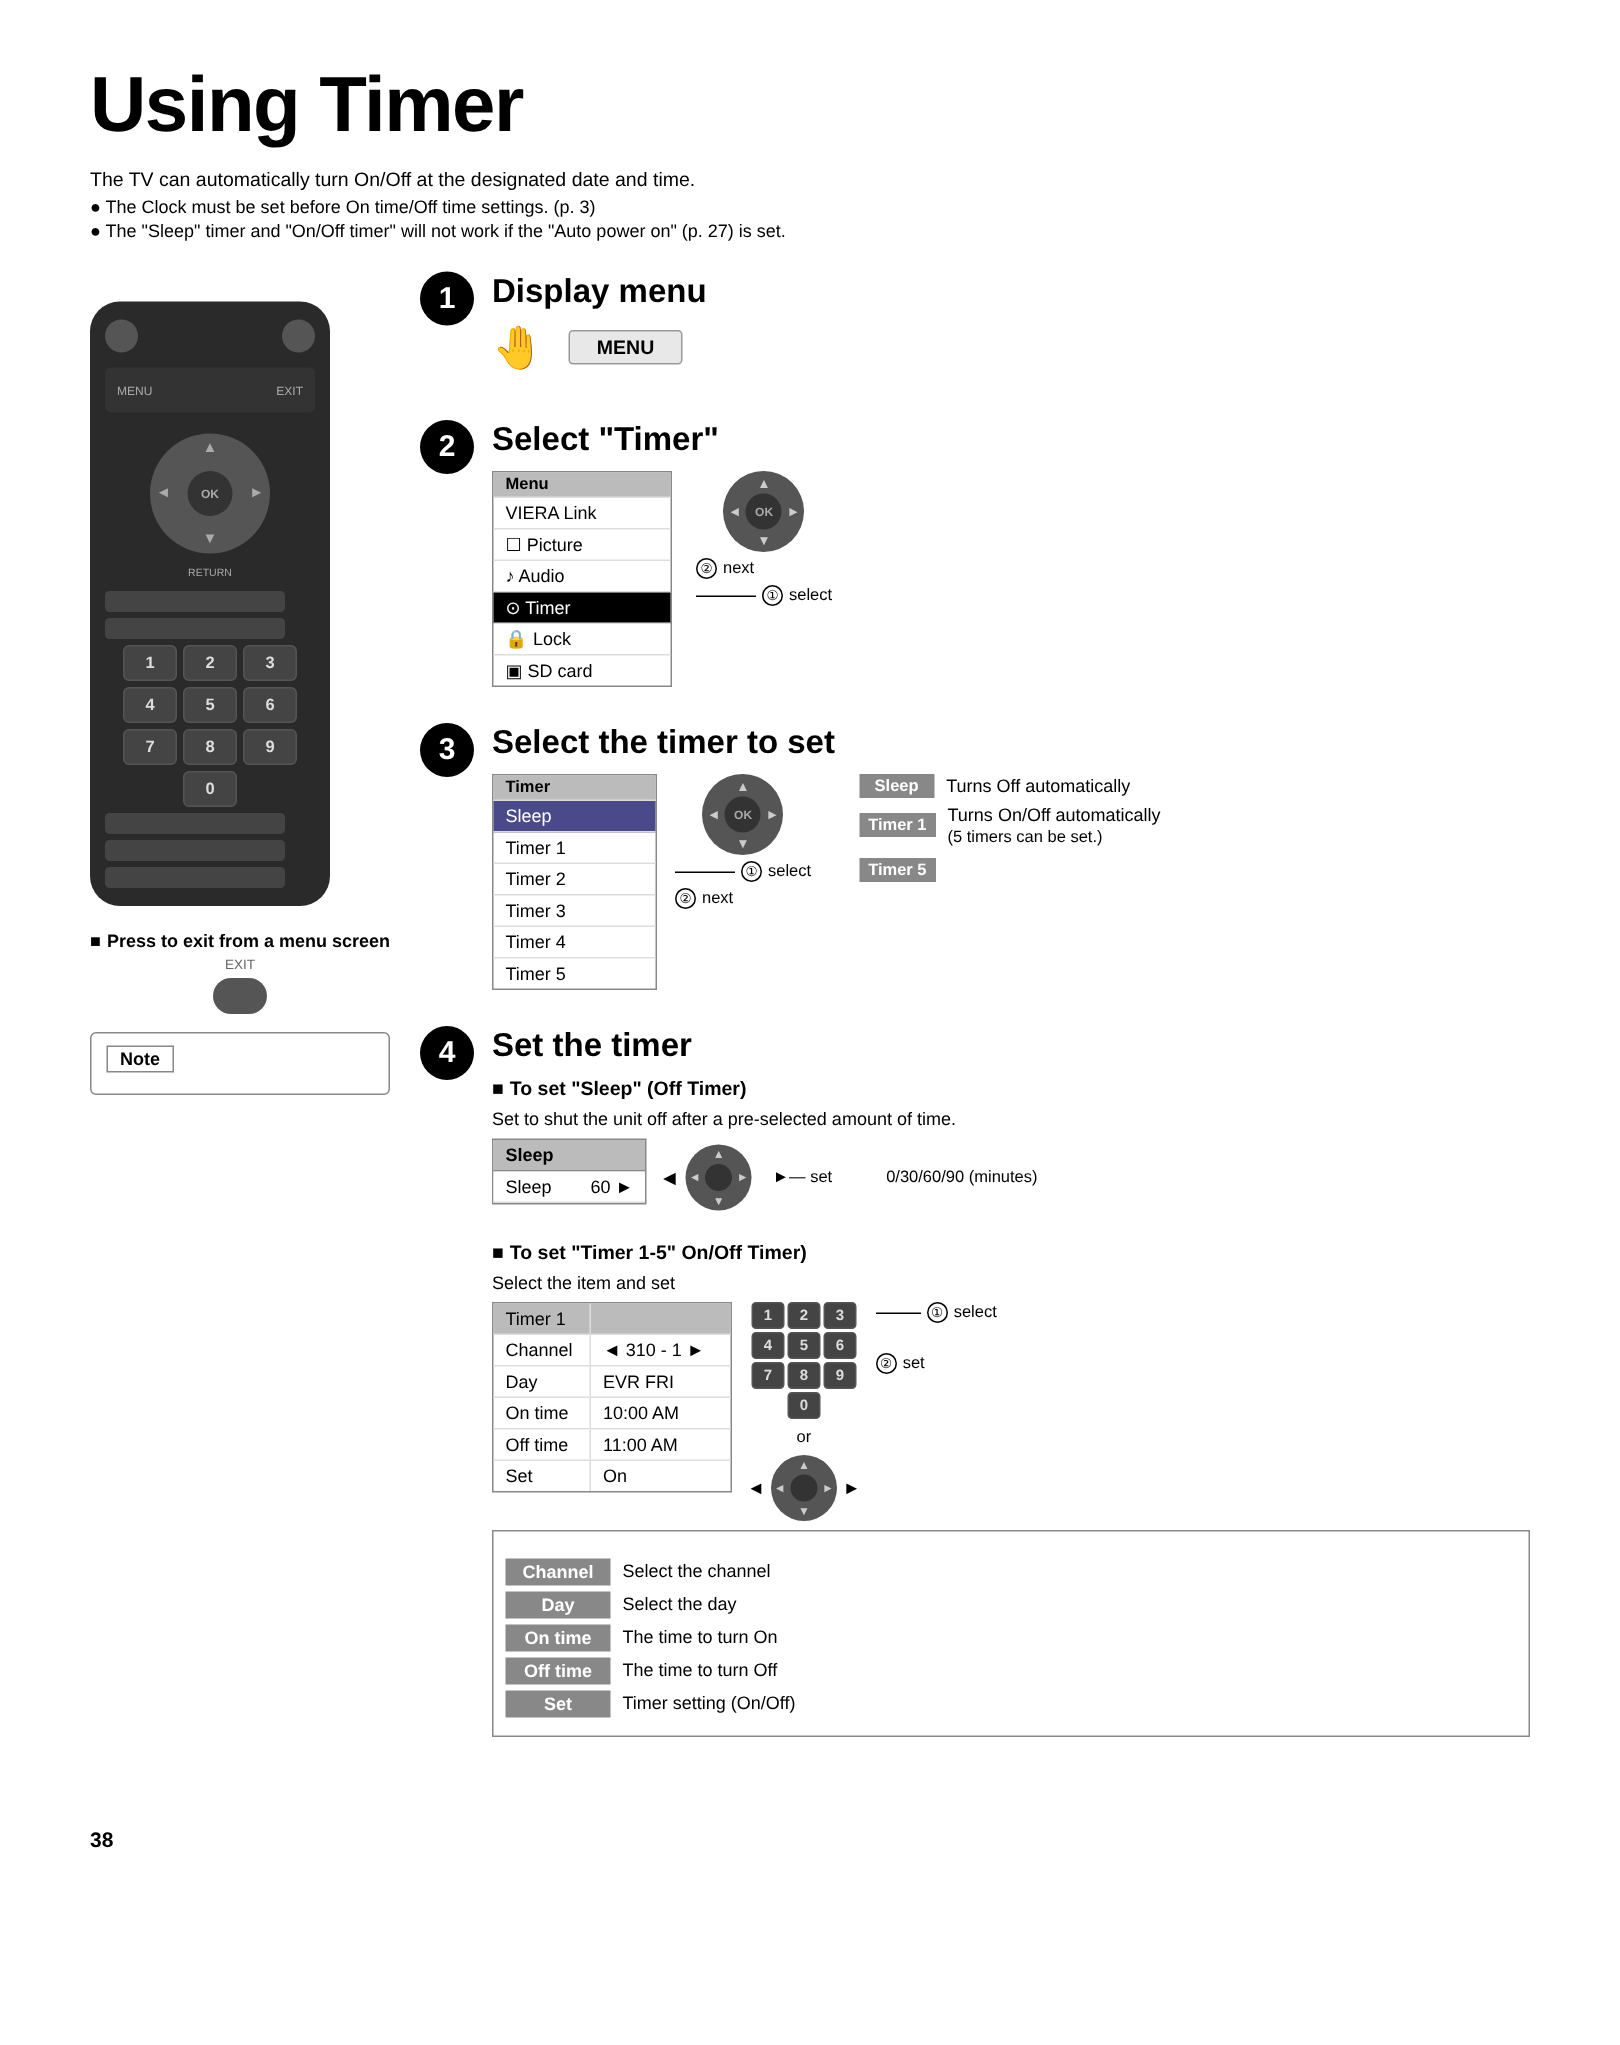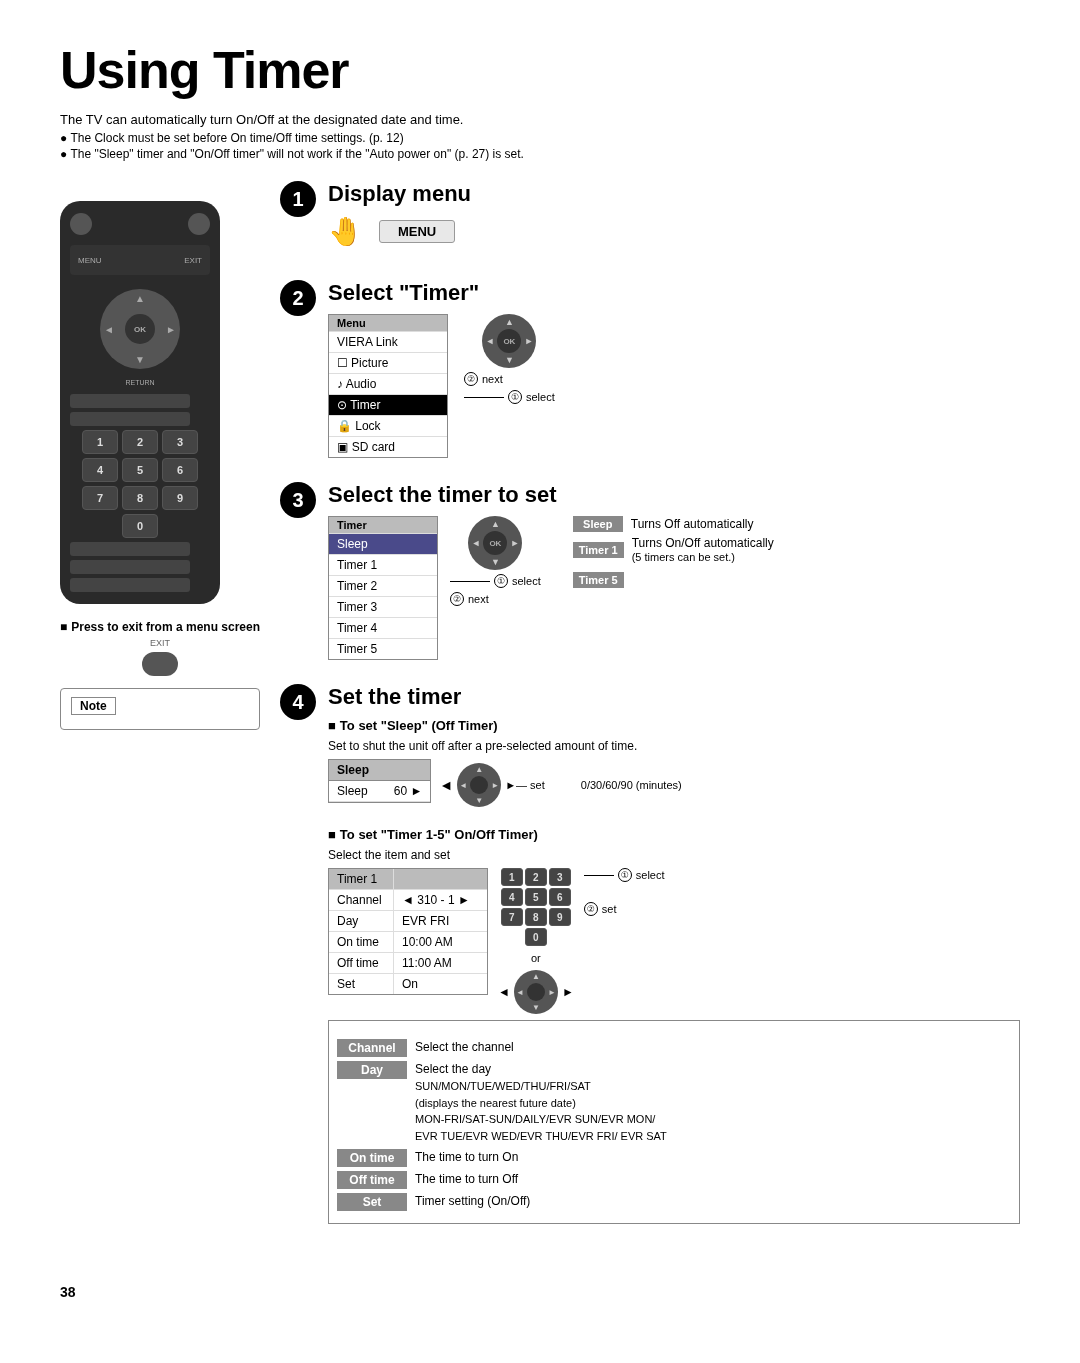"The Clock must be set" p.bullet-text { text: 12 -> 3 }
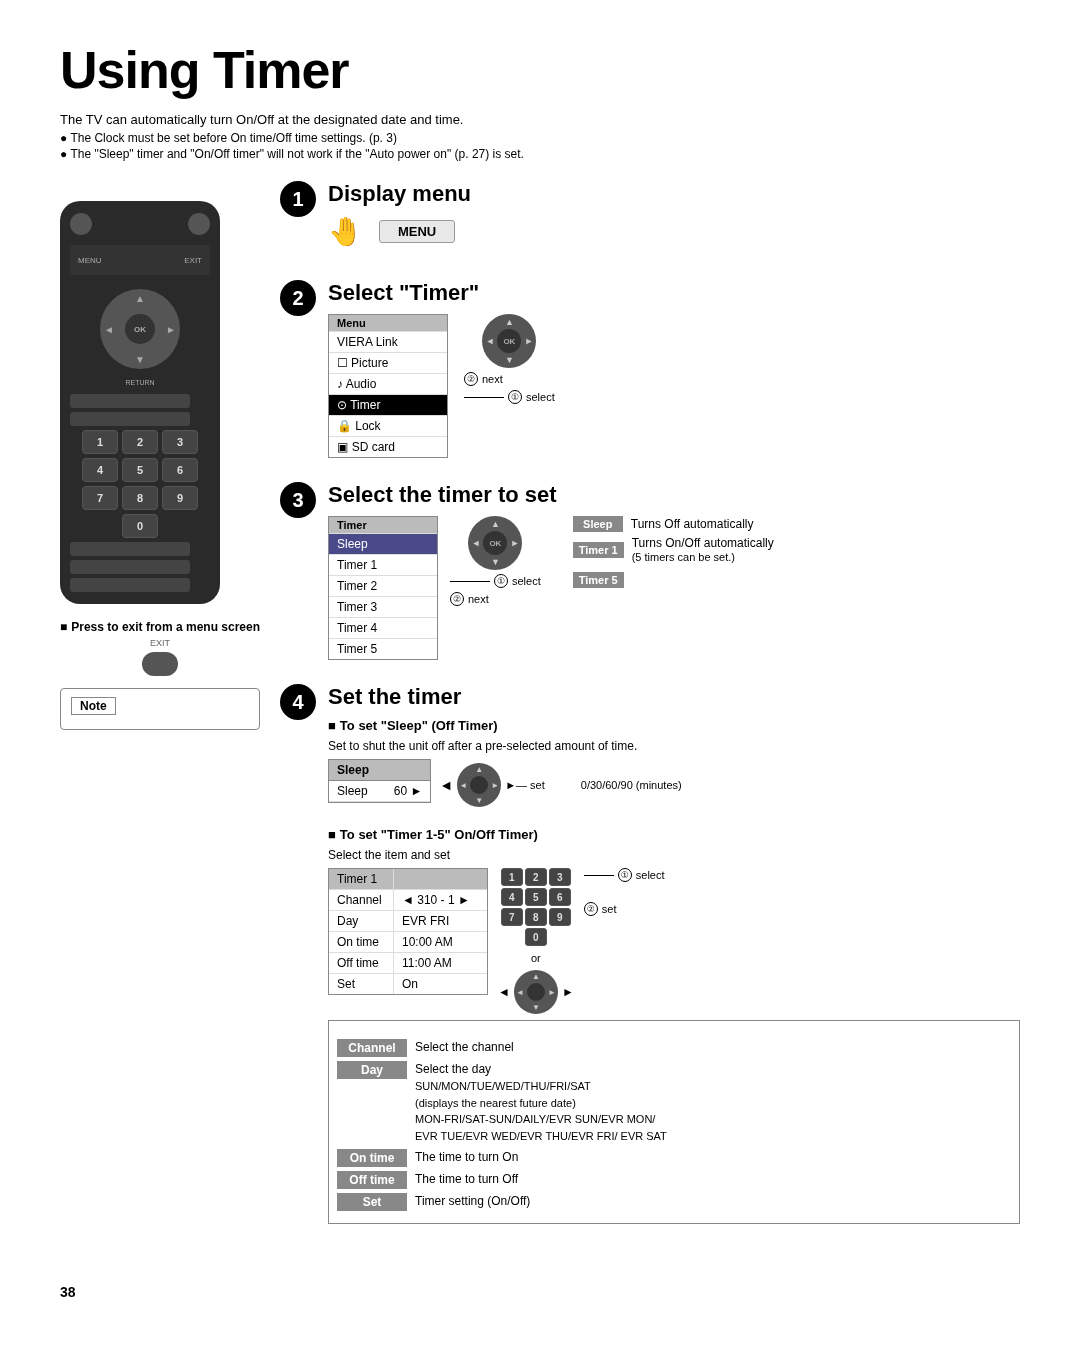"►— set" .set-label { margin-left: 0 -> 10px }
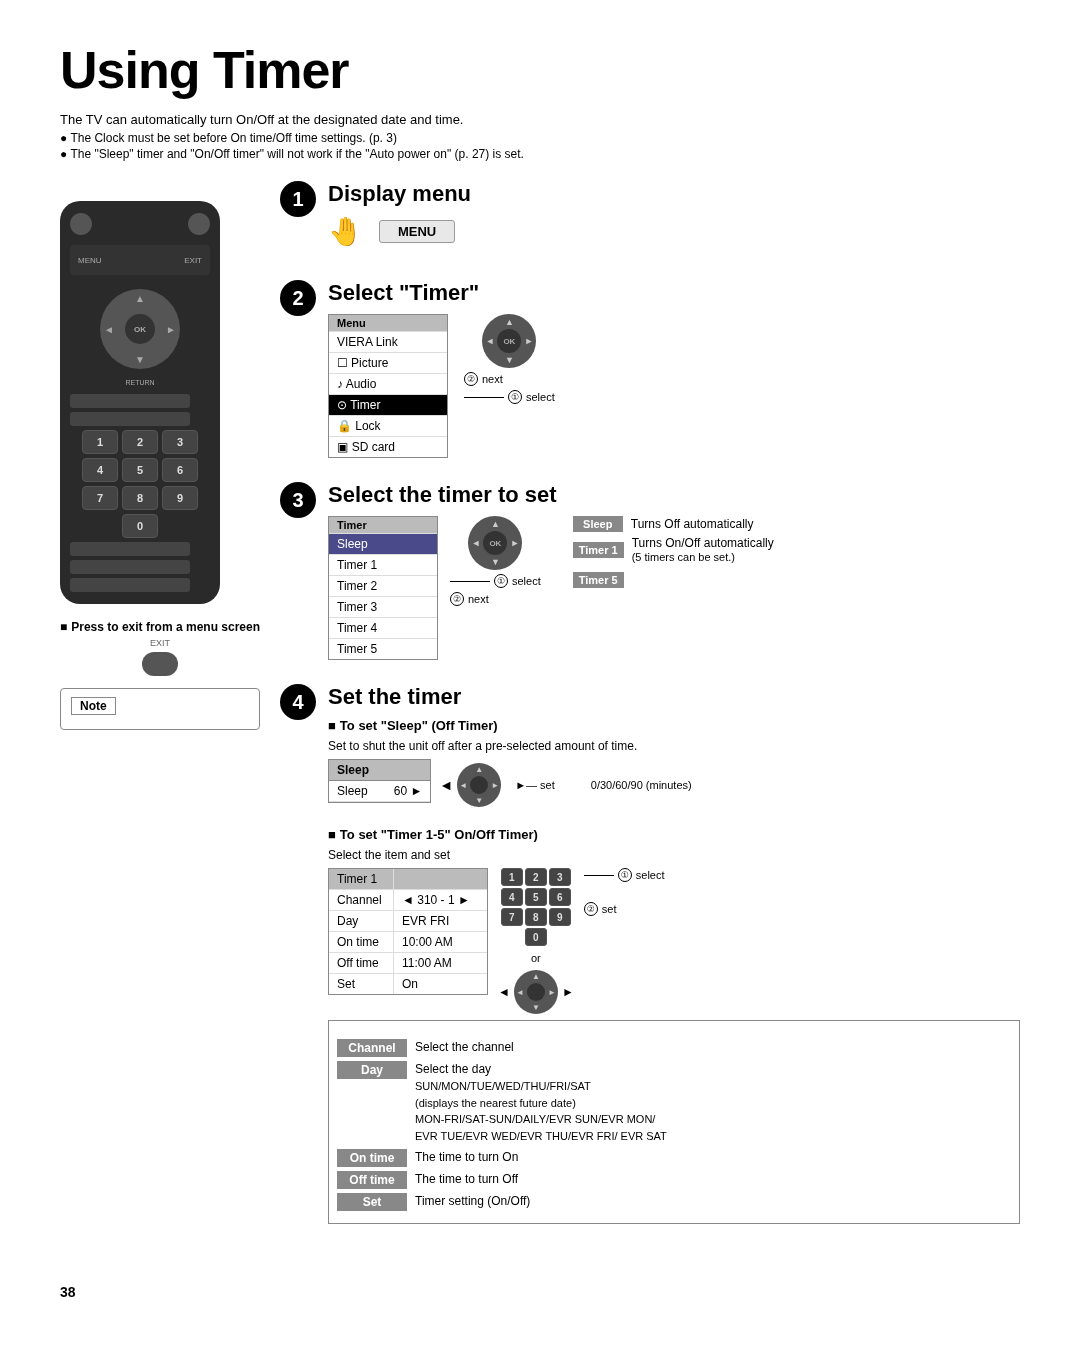"SUN/MON/TUE/WED/THU/FRI/SAT" span { html: <span>SUN/MON/TUE/WED/THU/FRI/SAT<br> (displays the nearest future date)<br> MON-FRI/SAT-SUN/DAILY/EVR SUN/EVR MON/<br> EVR TUE/EVR WED/EVR THU/EVR FRI/ EVR SAT</span> -> none }
